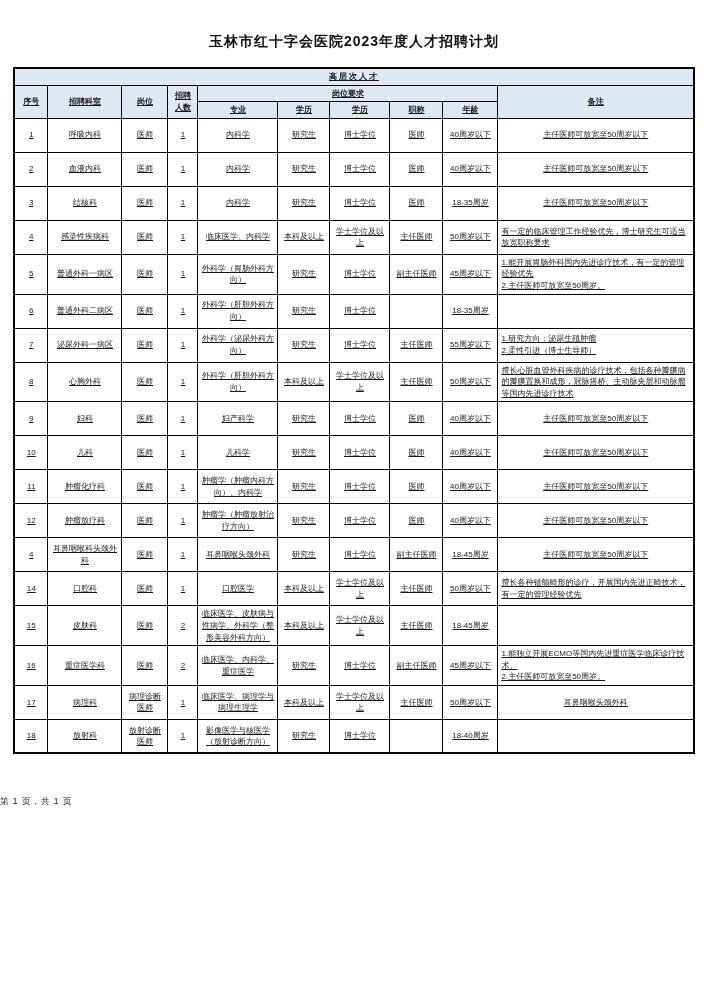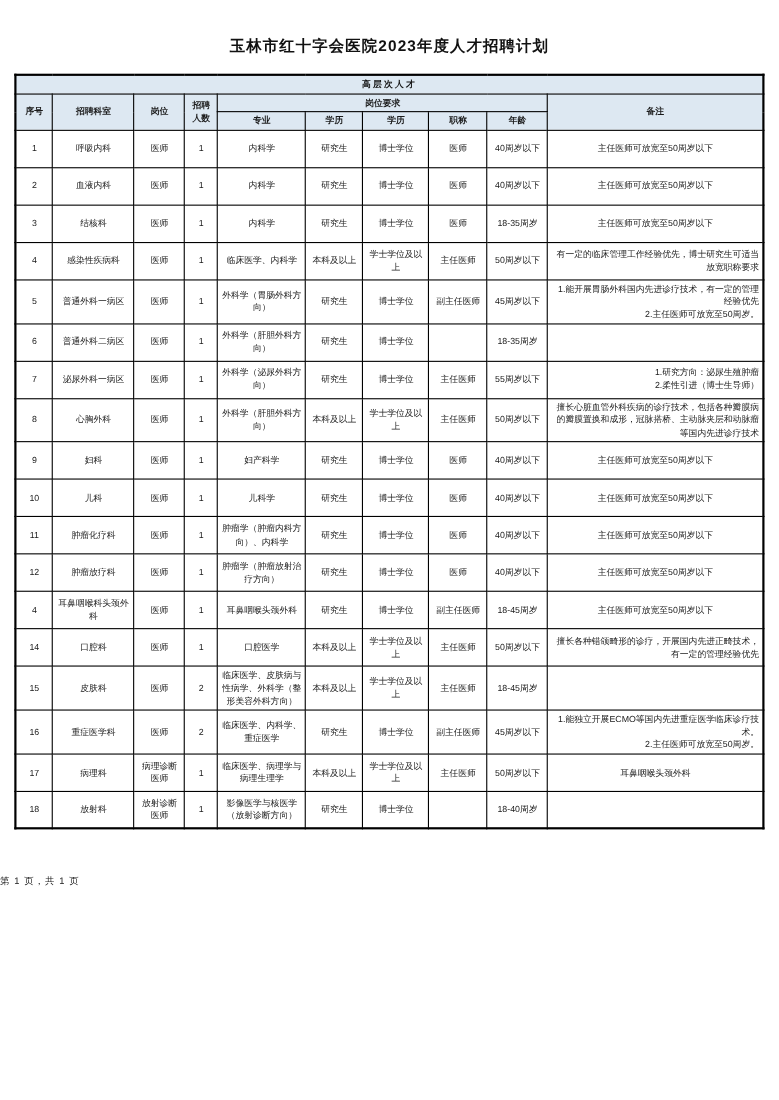"高层次人才" table.recruit { text-decoration: none -> underline }
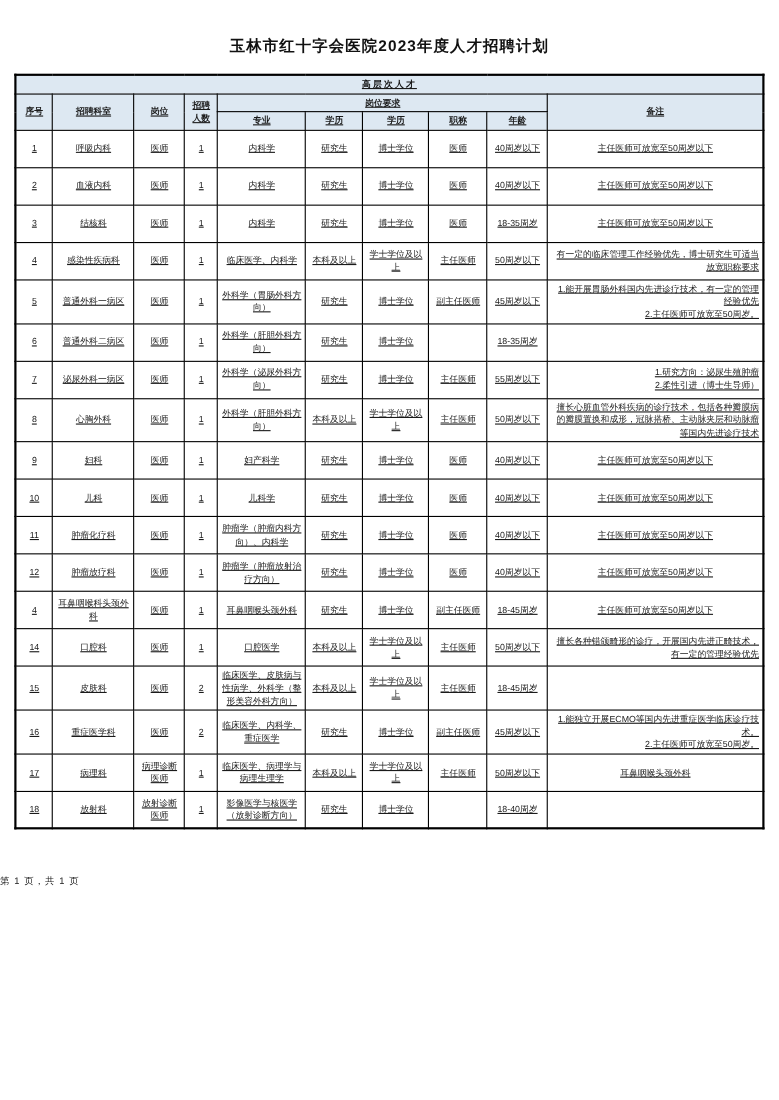"有一定的临床管理工作经验优先，博士研究生可适当放宽职称要求" td.remark.left { text-align: right -> left }
